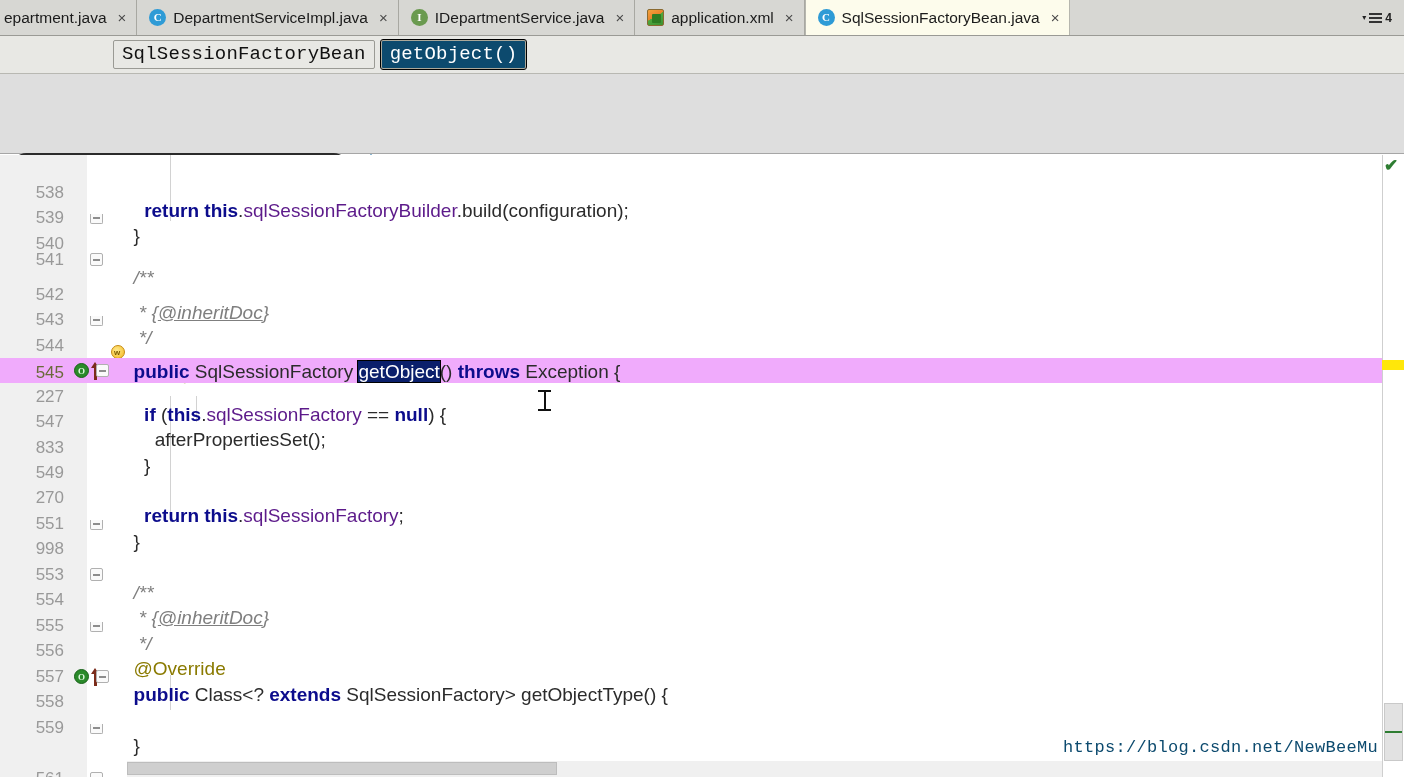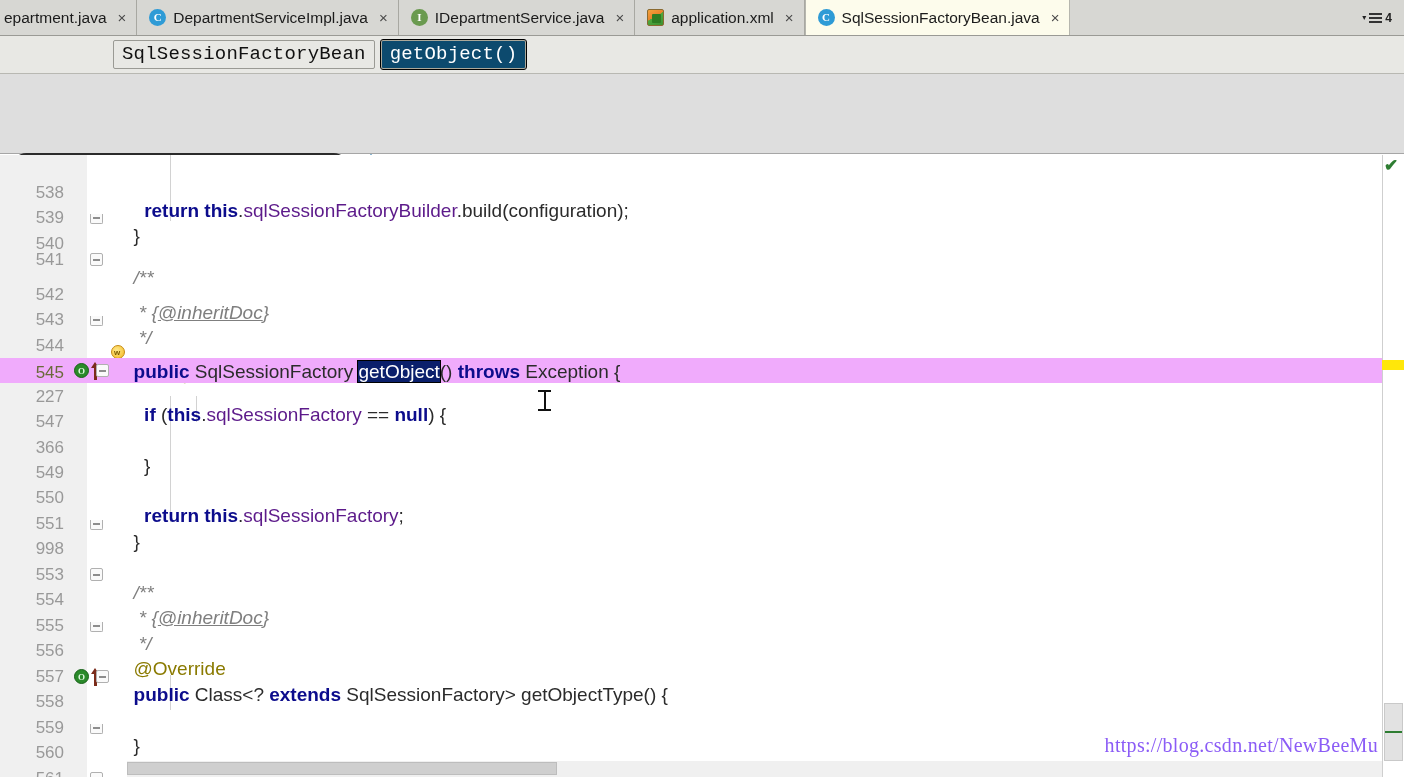"366" span.lnum { text: 366 -> 833 }
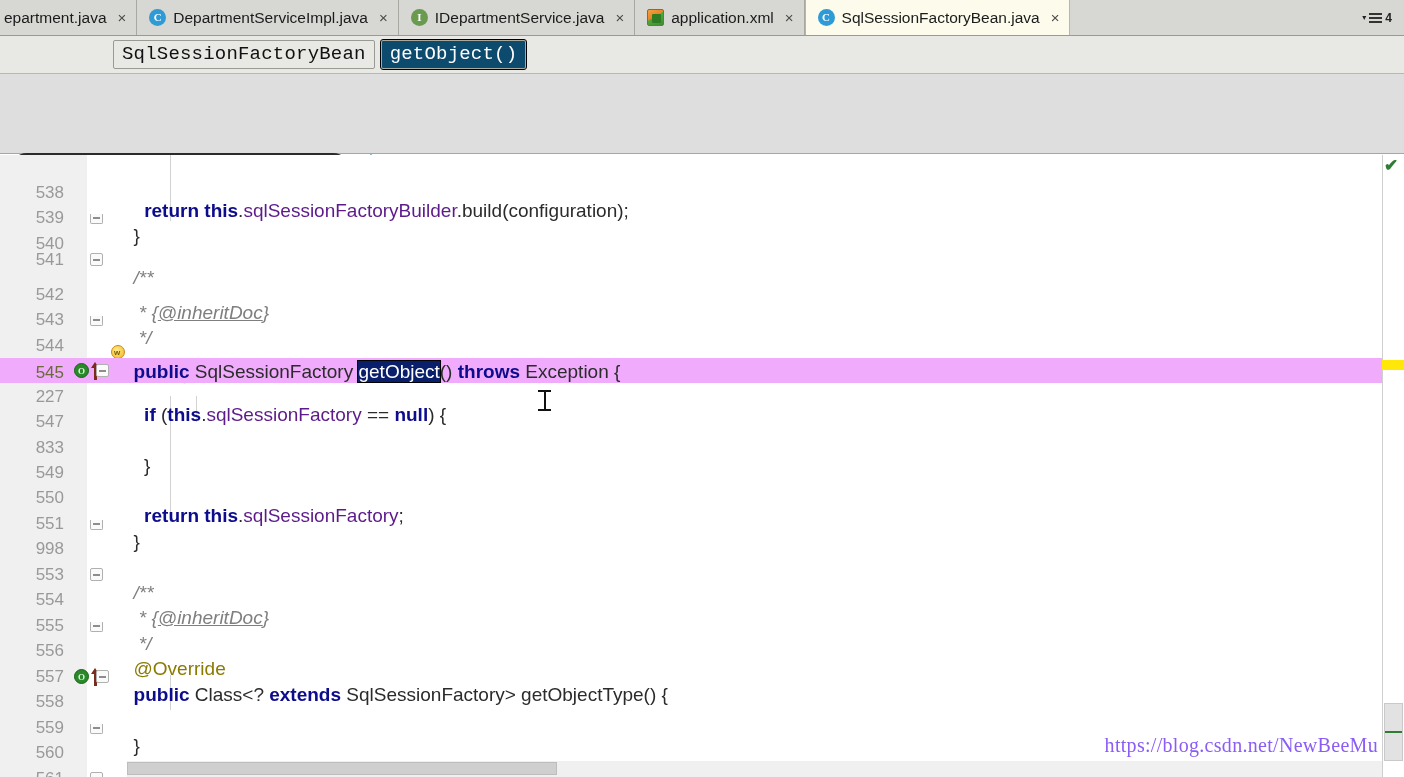"afterPropertiesSet();" span.code { html: none -> <span> afterPropertiesSet();</span> }
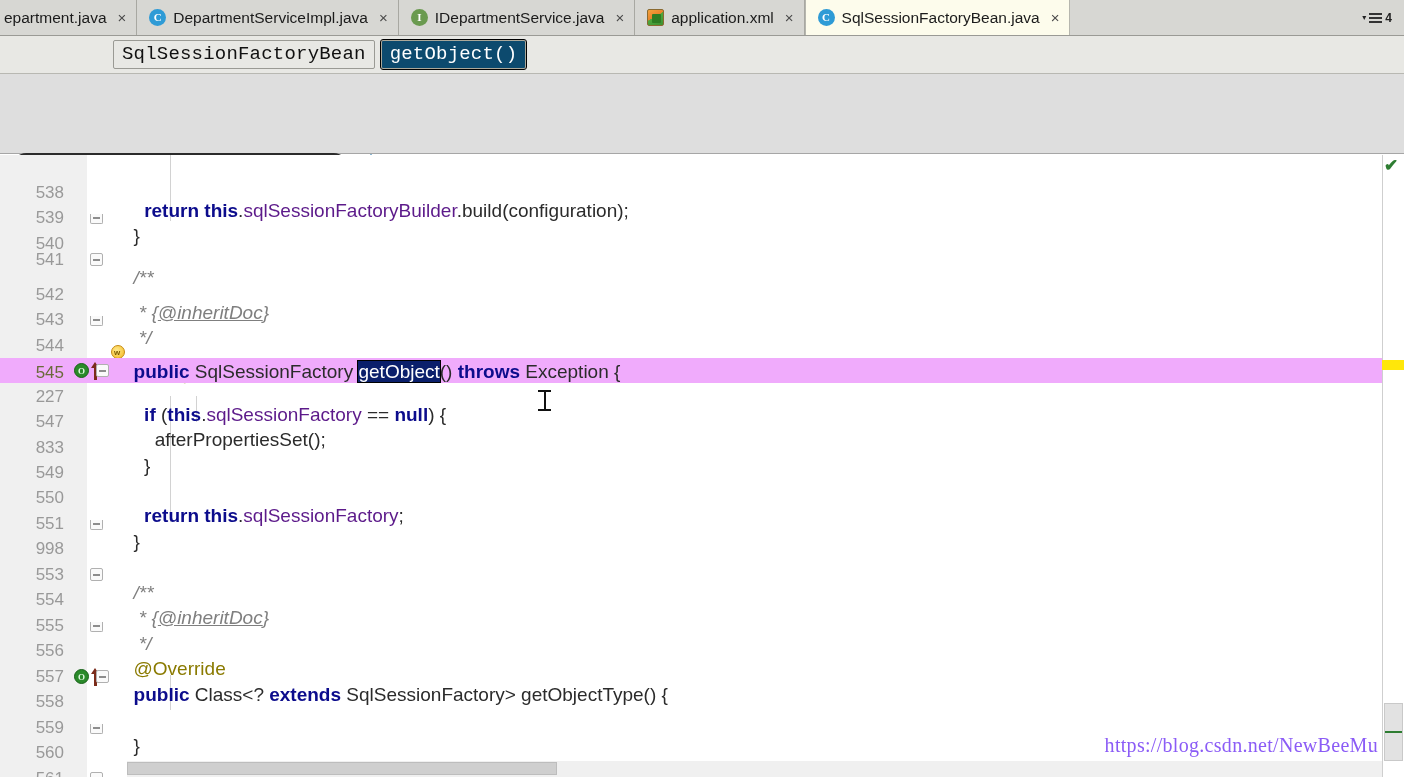"550" span.lnum { text: 550 -> 270 }
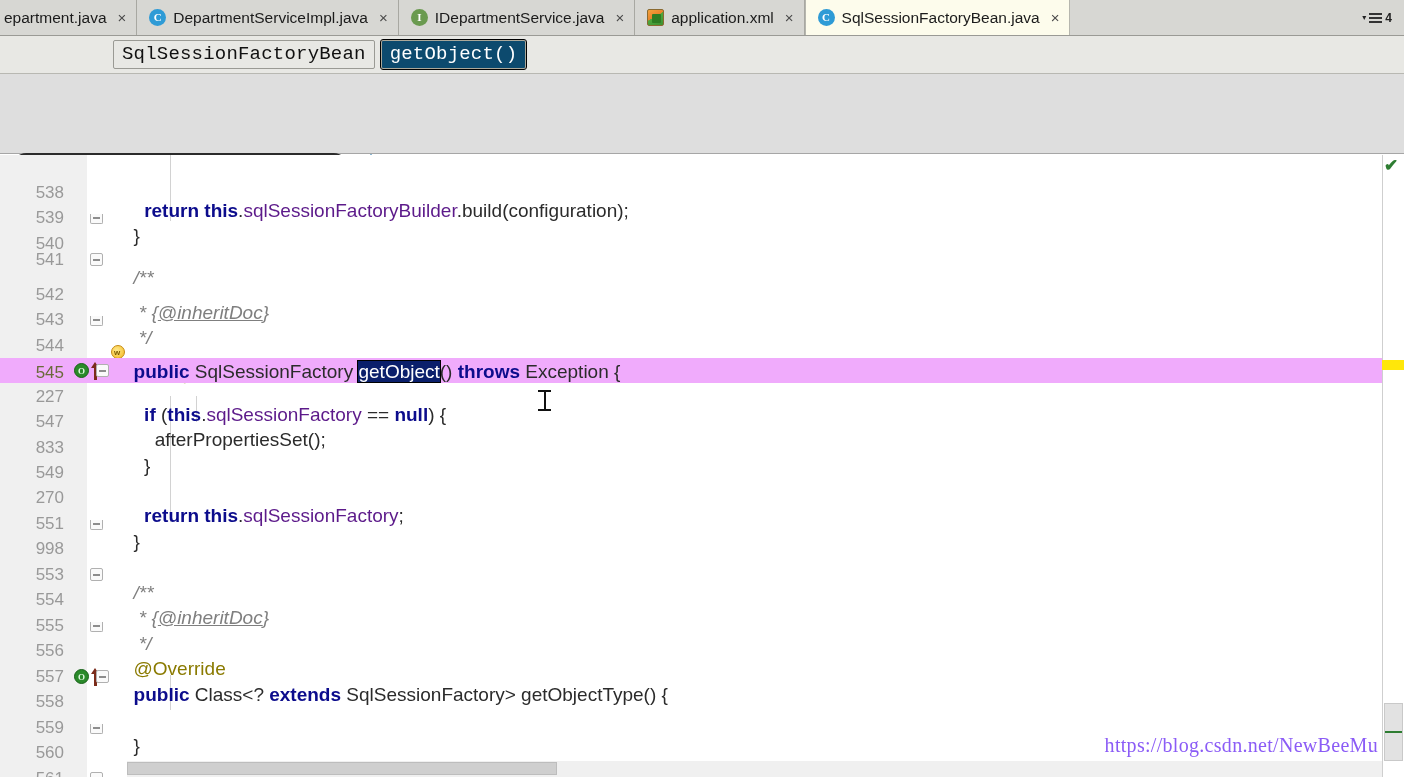"560" div.row { html: <div> <span>560</span> <span></span> <span></span> </div> -> none }
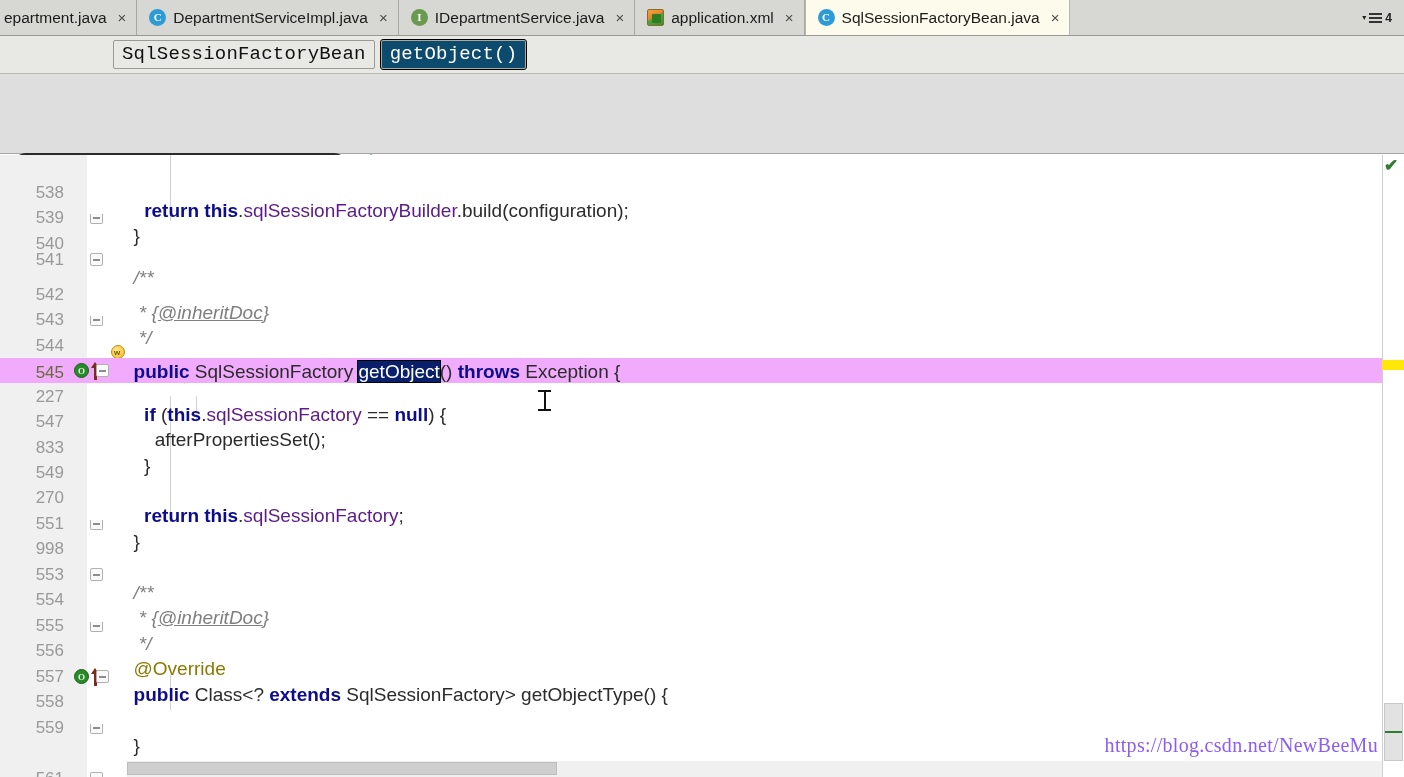"https://blog.csdn.net/NewBeeMu" .watermark { color: #8b5cf6 -> #0c4a6e; font-family: Liberation Serif, serif -> Liberation Mono, monospace; font-size: 20px -> 17px }
